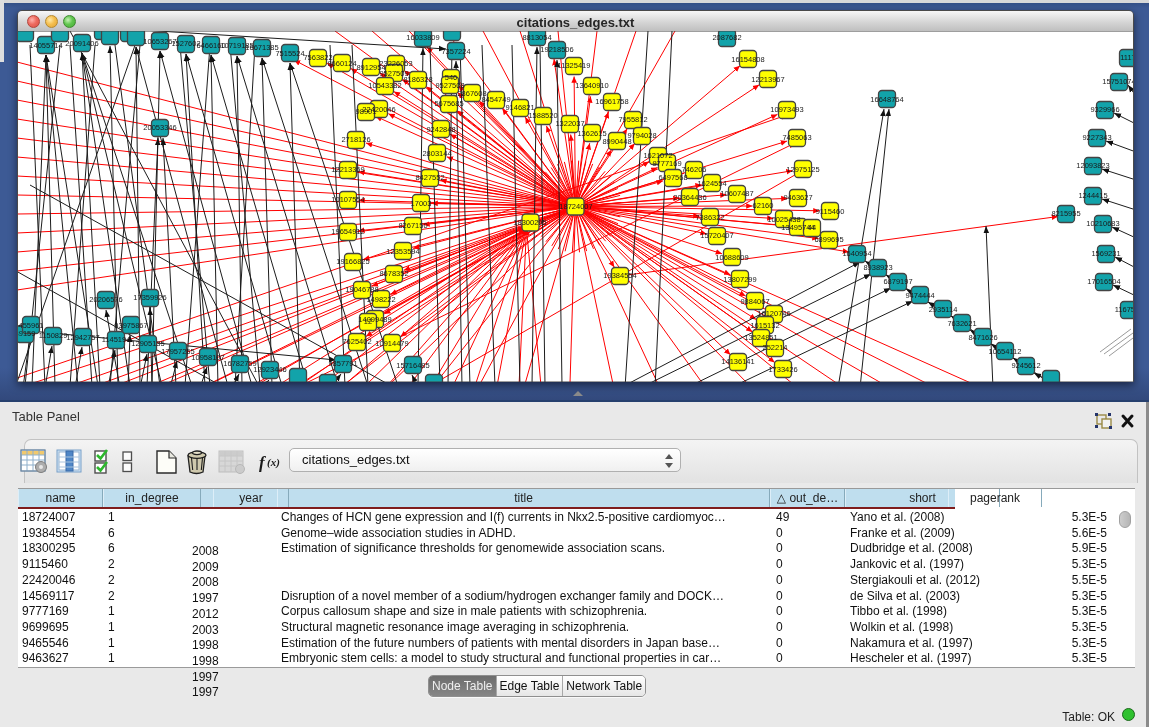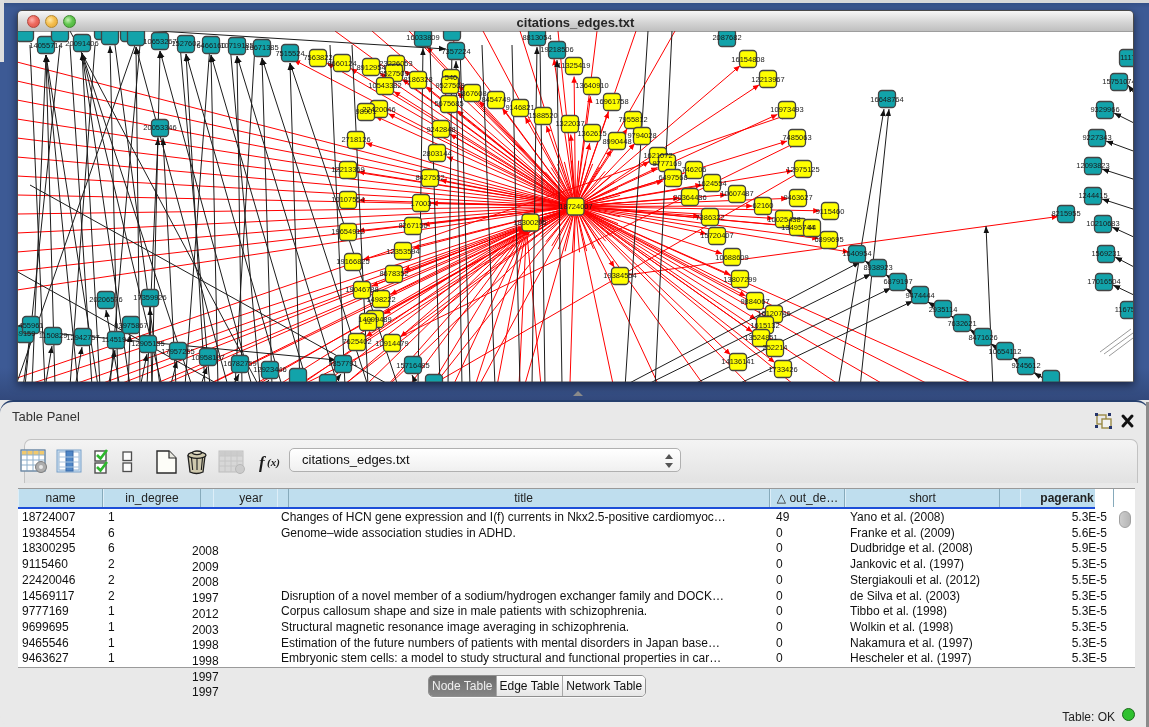"Table Panel" #tp { border-radius: 13px -> none }
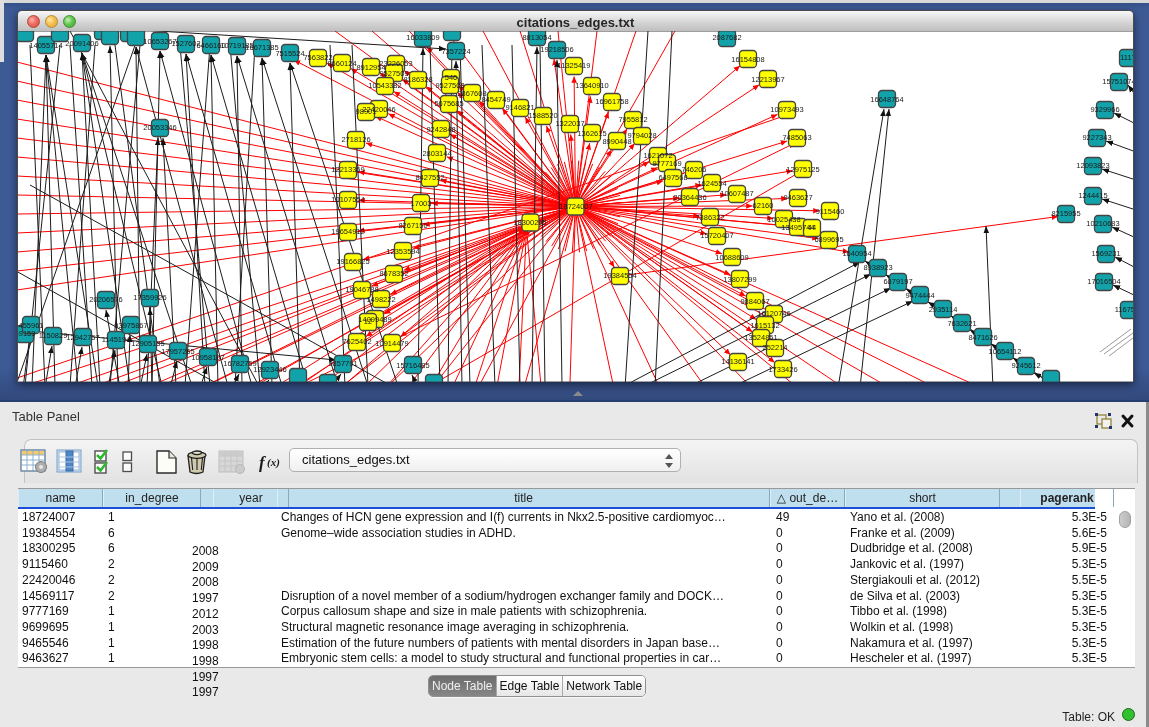"name" #thead { border-bottom: 2px solid #1d4ed8 -> 2px solid #7f1d1d; width: 1077px -> 937px }
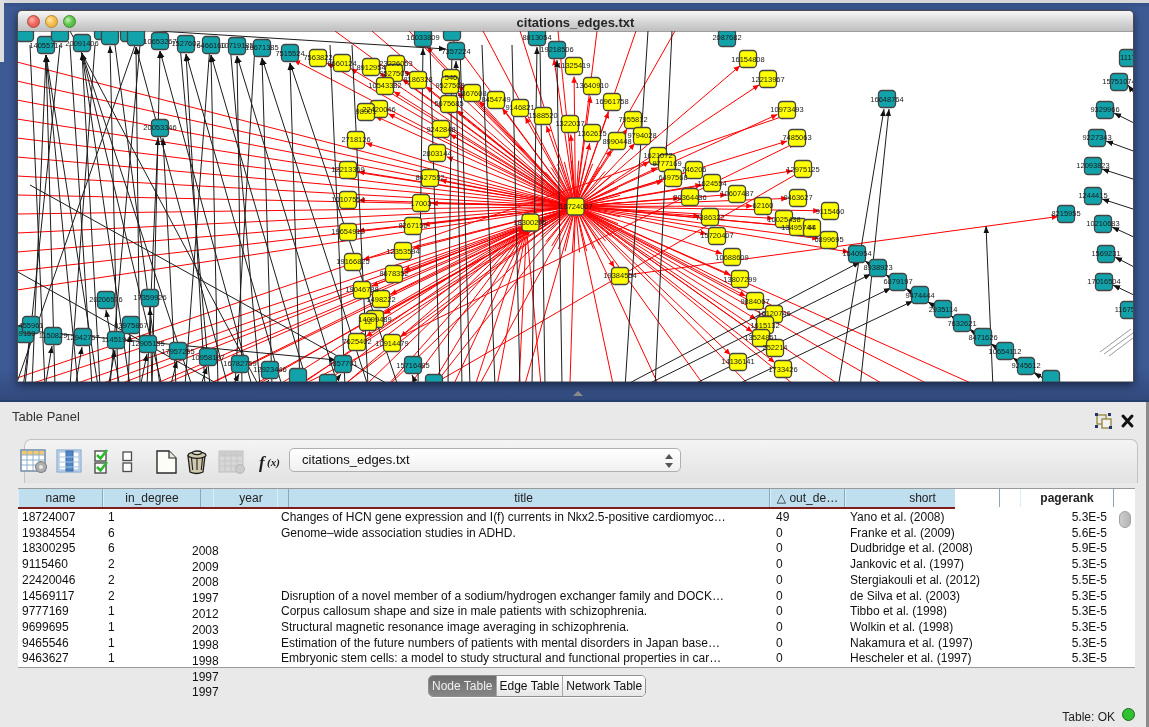"pagerank" div { font-weight: bold -> none; left: 1002px -> 930px }
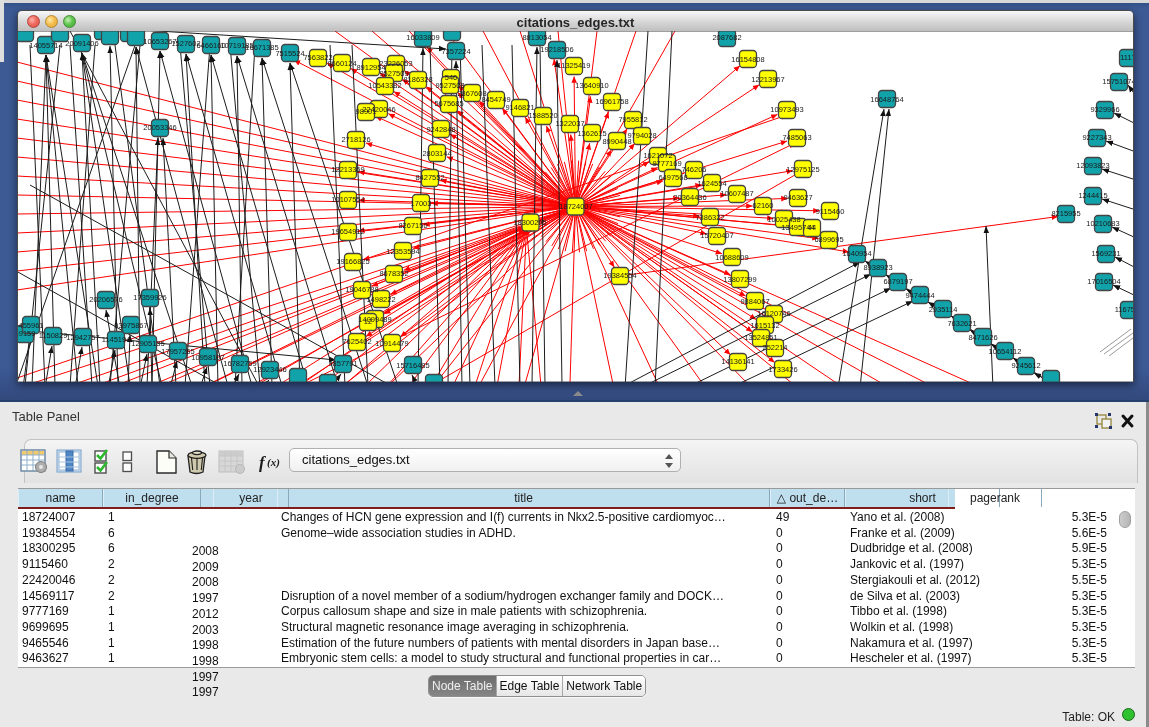"Estimation of significance thresholds" div.c3 { html: none -> <div>Estimation of significance thresholds for genomewide association scans.</div> }
